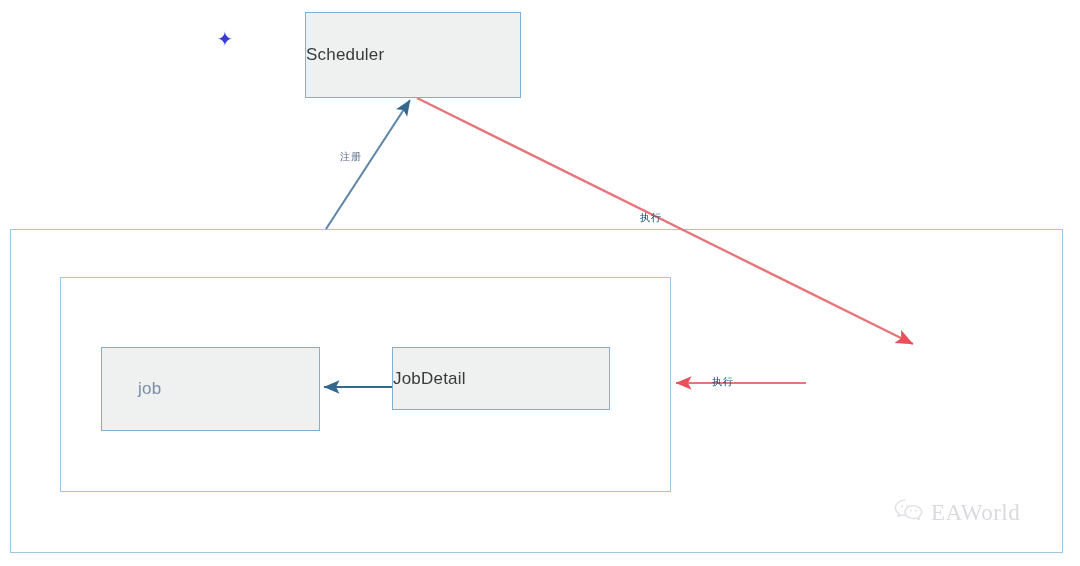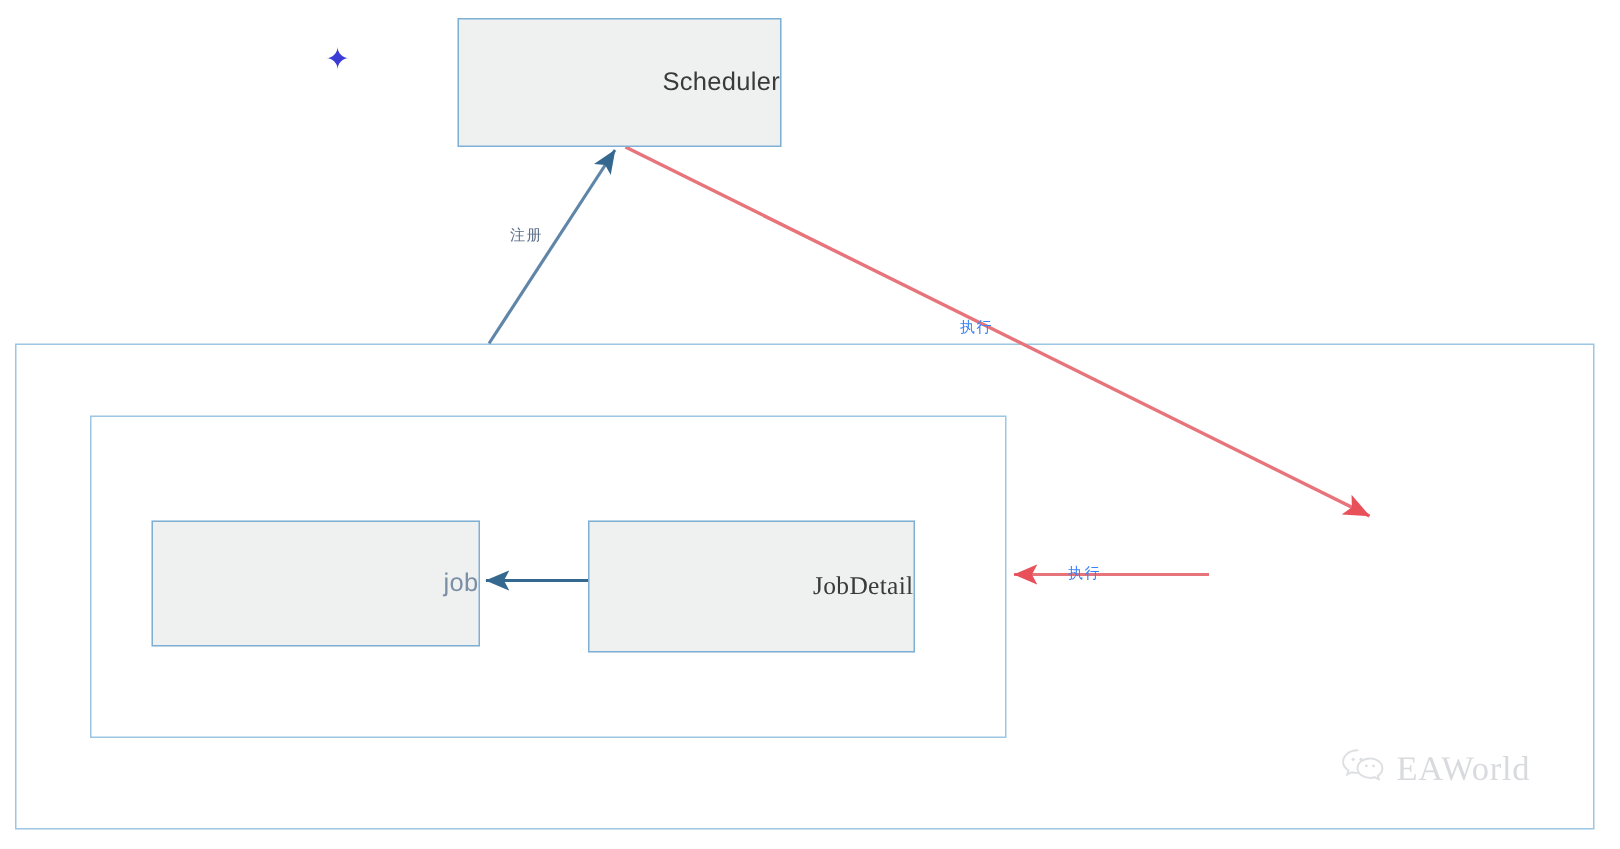"Scheduler" .node { justify-content: flex-end -> flex-start }
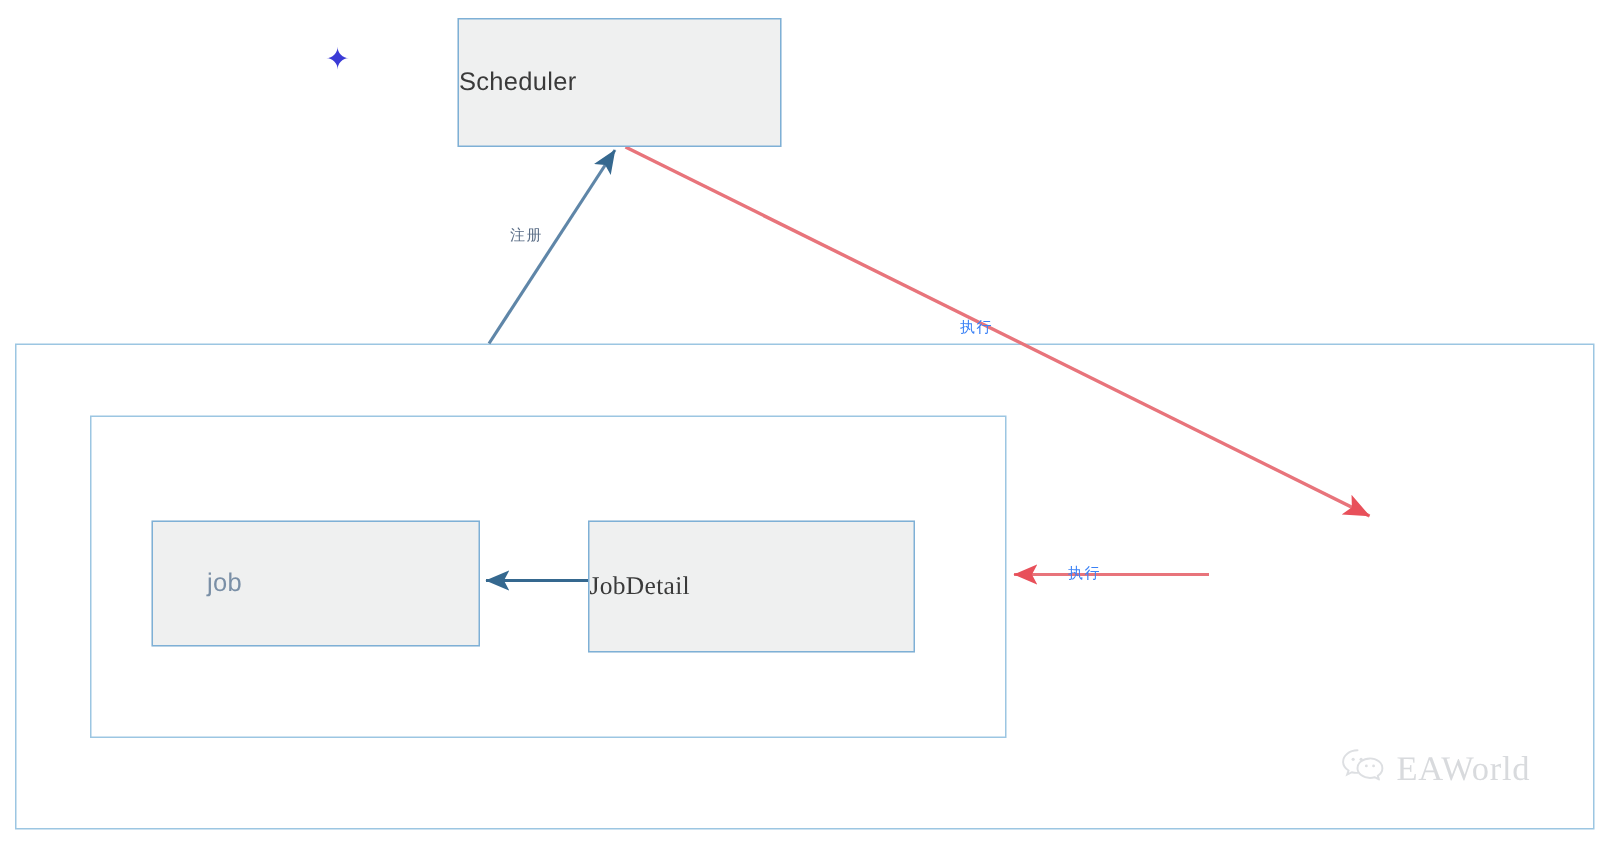"执行" .edge-label.red-lbl { color: #3b82f6 -> #0c4a6e }
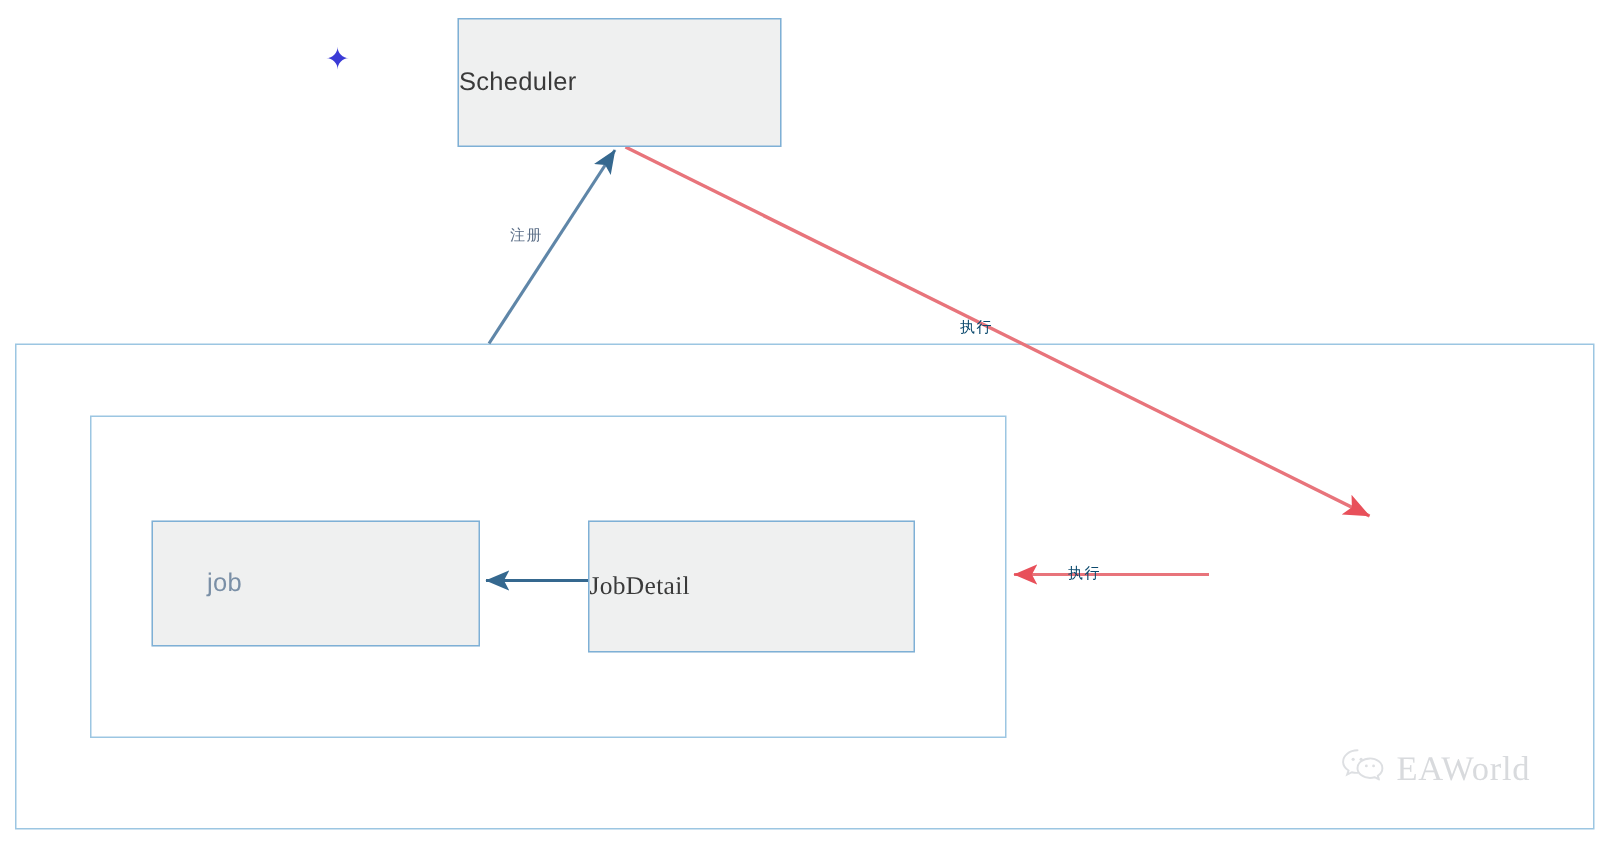"JobDetail" div.node { font-family: Liberation Serif, serif -> none; height: 88px -> 63px }
